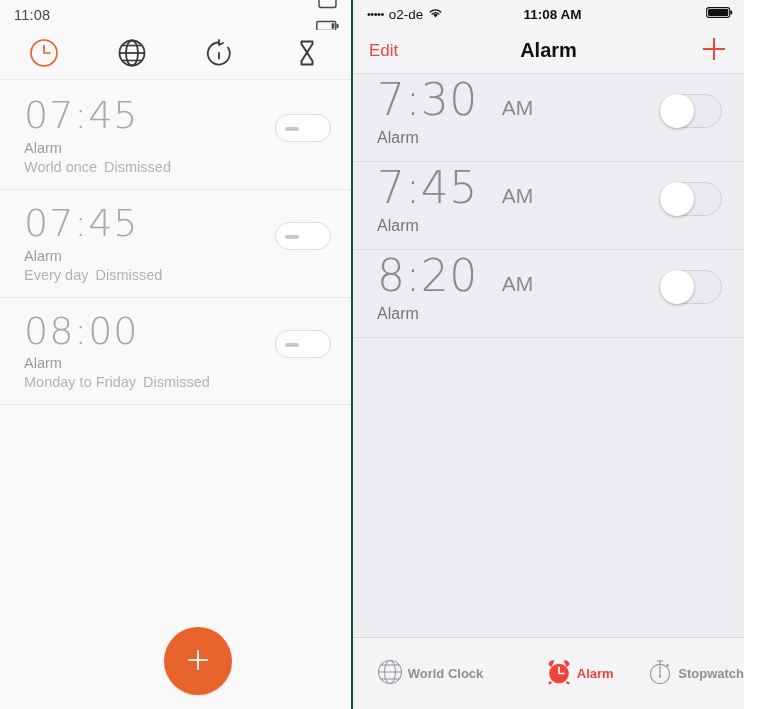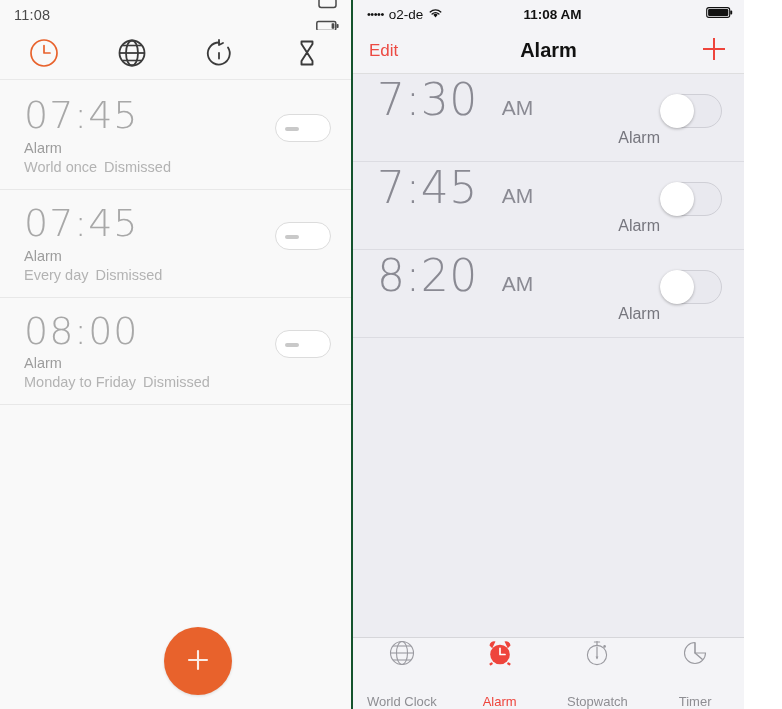"7:30" .i-row { text-align: right -> none }
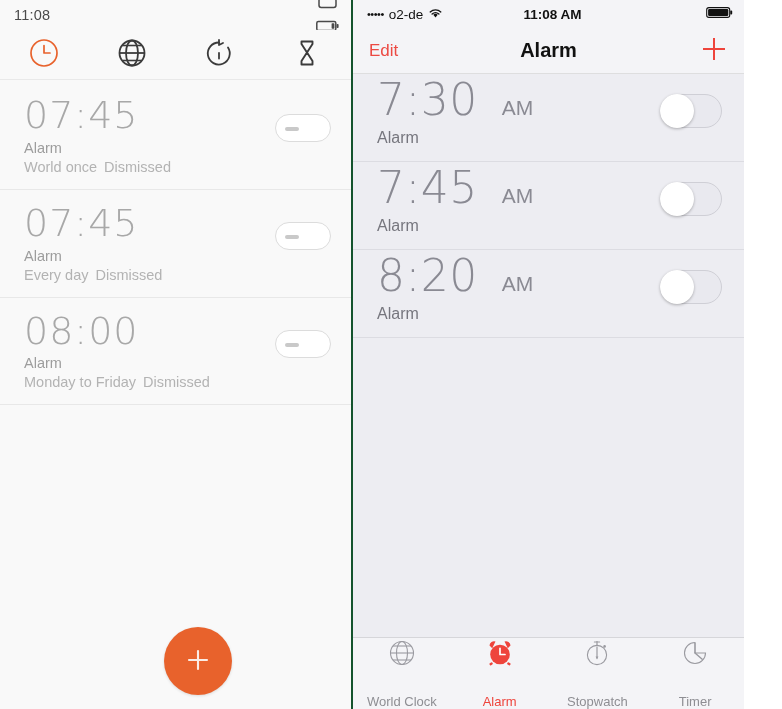"World Clock" .i-tab { flex-direction: column -> row; font-weight: none -> bold; justify-content: space-between -> flex-end }
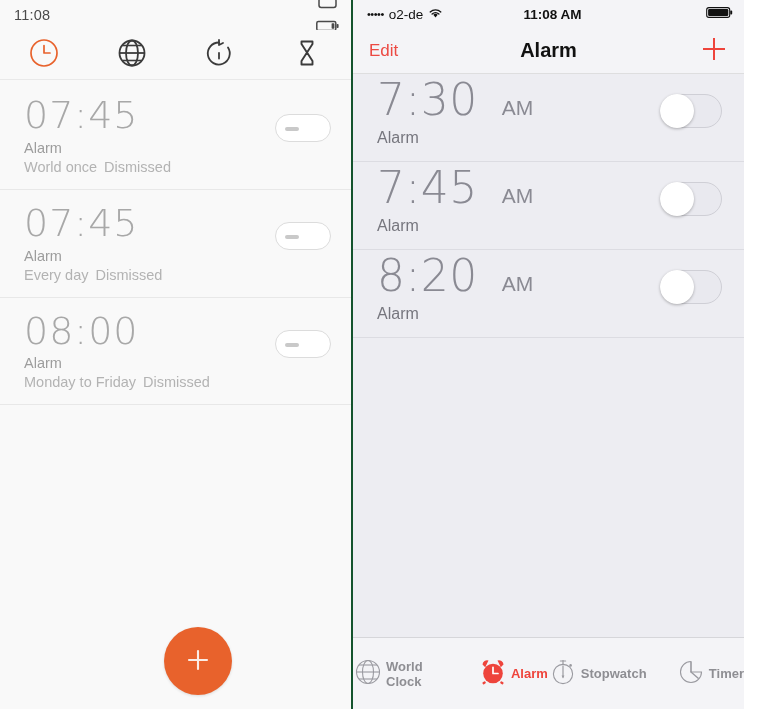"Timer" div.i-tab { html: <div> <span> <svg> <path></path> <line></line> <line></line> </svg> </span> <span>Timer</span> </div> -> none }
